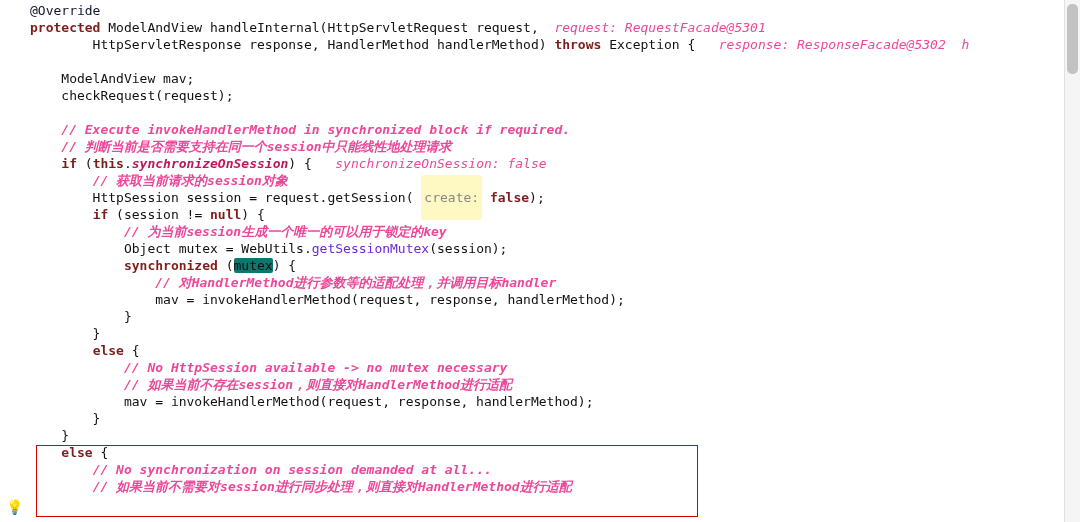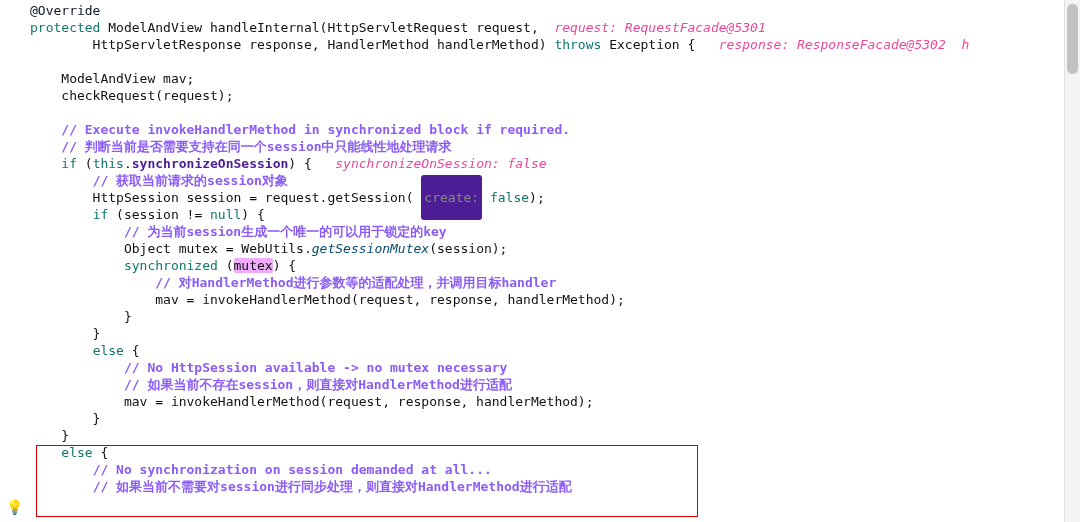"protected" .kw { color: #0f766e -> #7f1d1d; font-weight: normal -> bold }
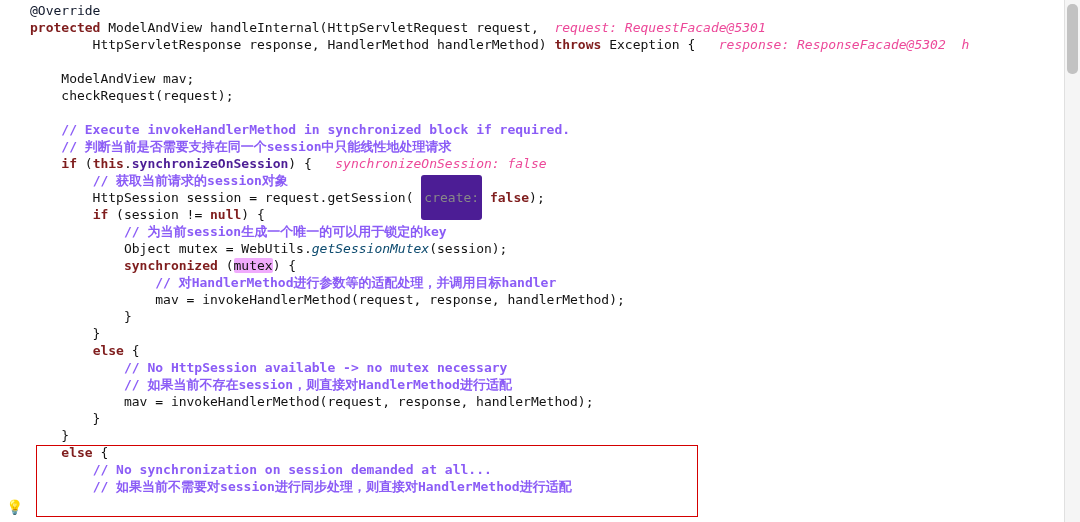"// Execute invokeHandlerMethod in" .comment { color: #8b5cf6 -> #ec4899; font-style: none -> italic }
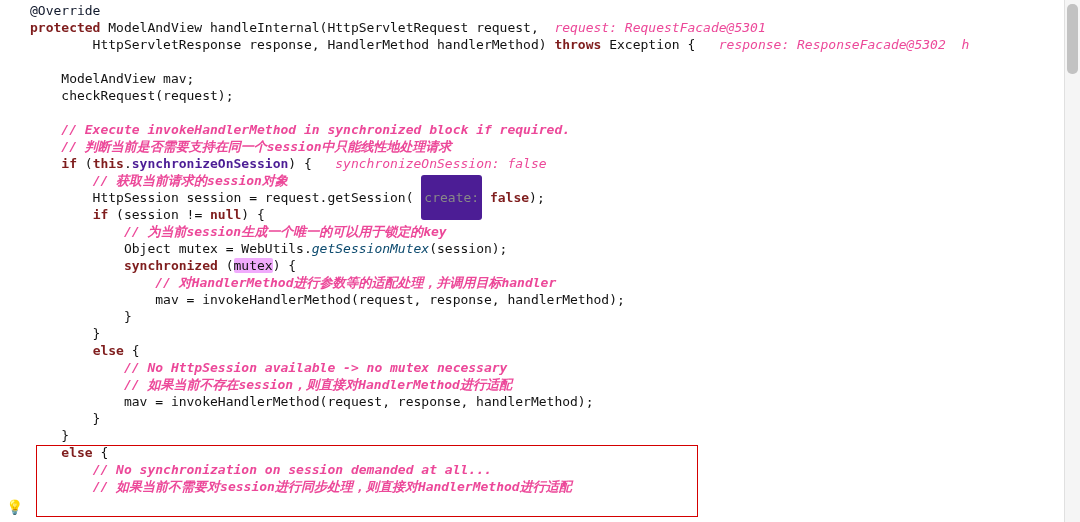"synchronizeOnSession" .field { color: #4c1d95 -> #be185d; font-style: none -> italic }
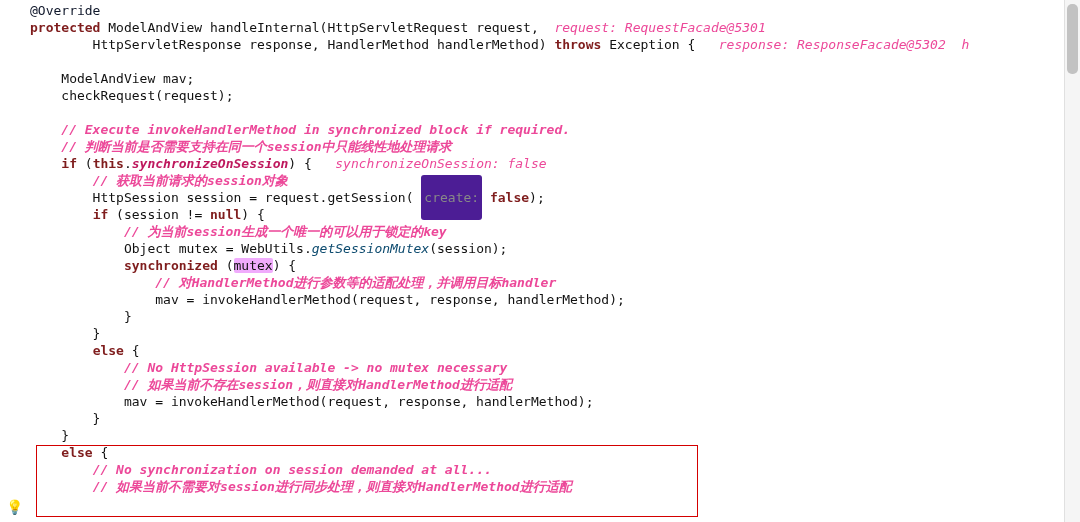"create:" .param-hint { background: #4c1d95 -> #fef9c3 }
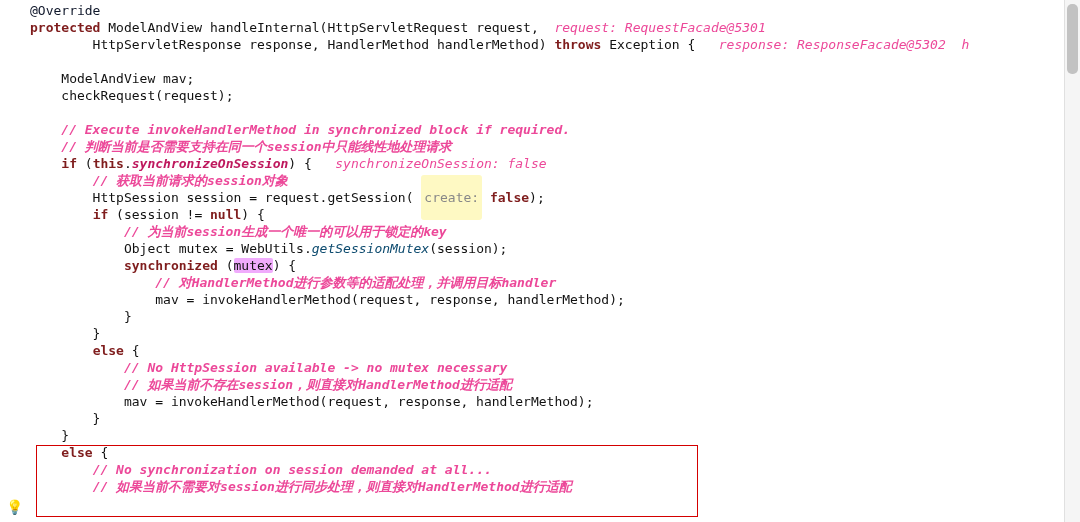"getSessionMutex" .static { color: #0c4a6e -> #6d28d9; font-style: italic -> none }
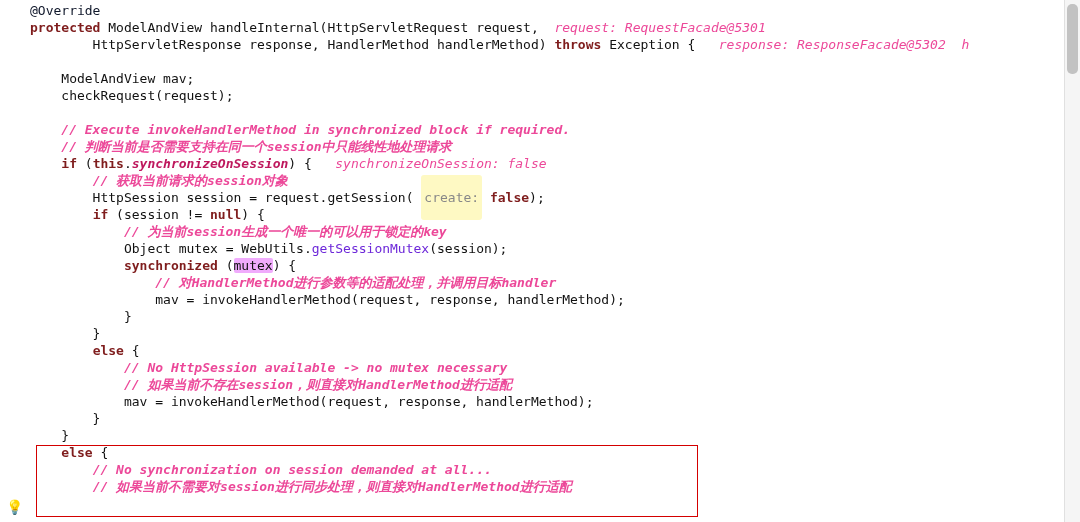"mutex" .usage-hl { background: #f0abfc -> #0f766e }
